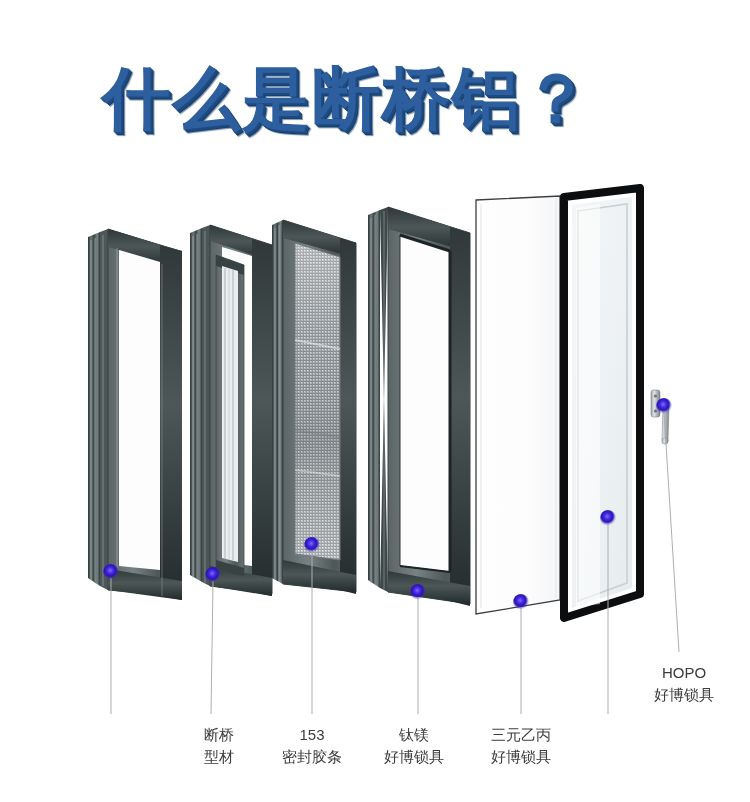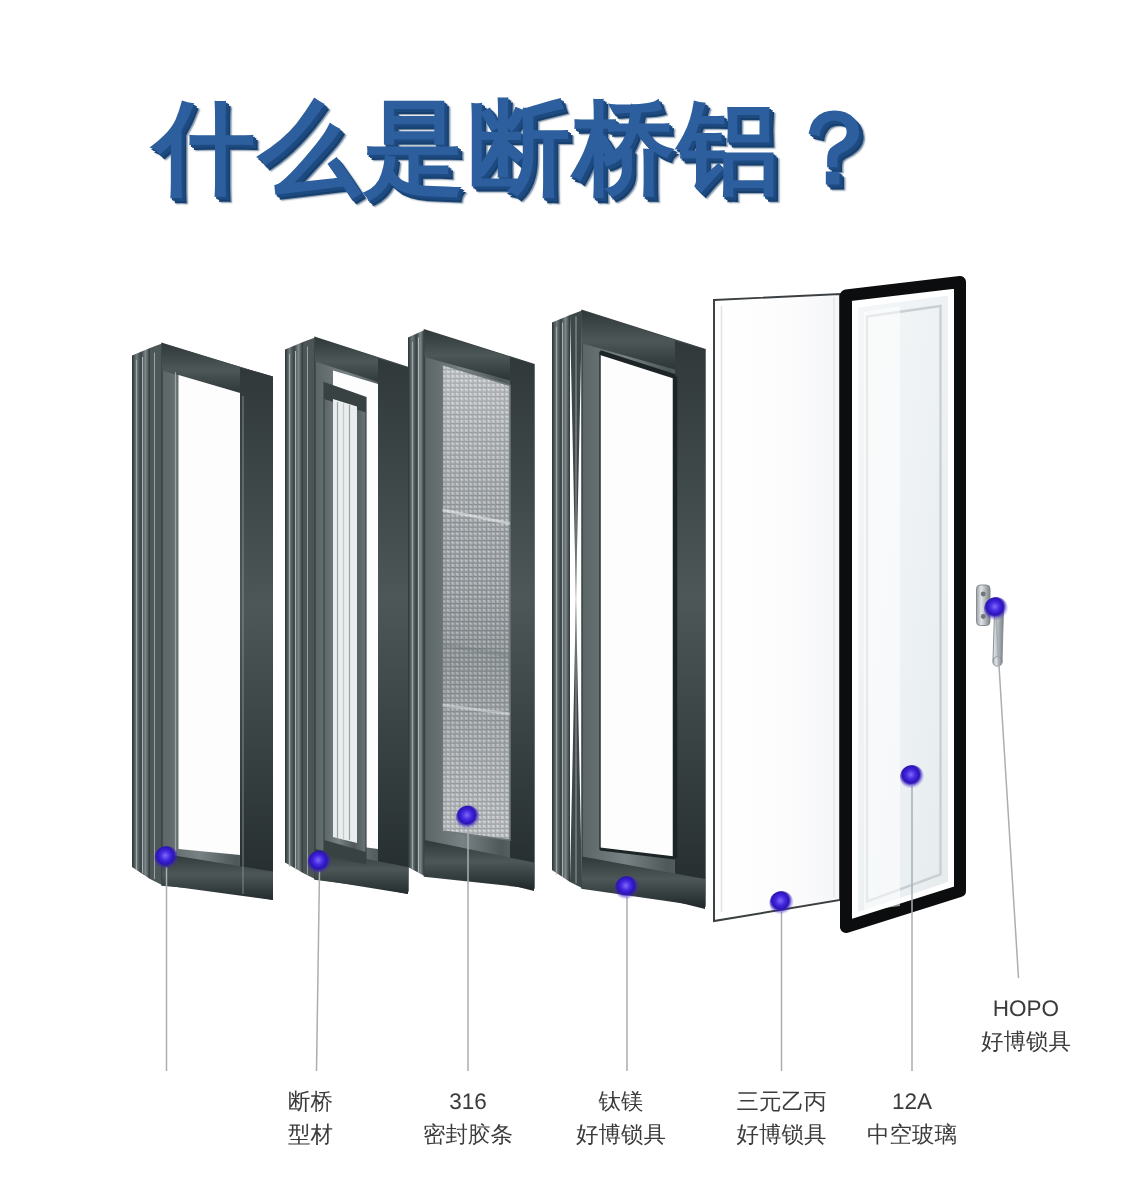"断桥" div.label { left: 207px -> 219px }
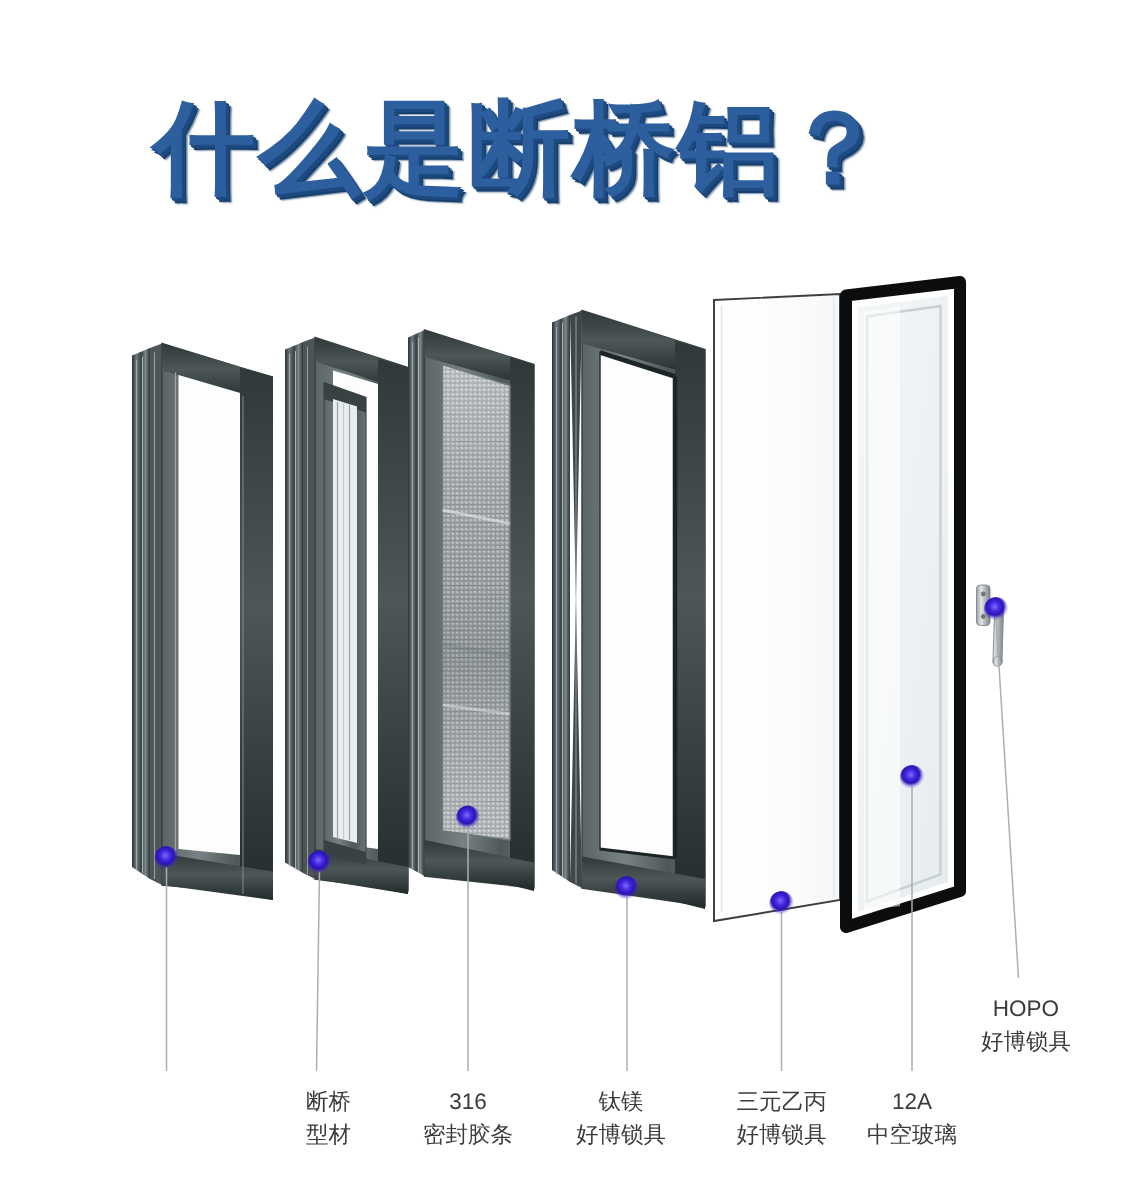"316" span.l1 { text: 316 -> 153 }
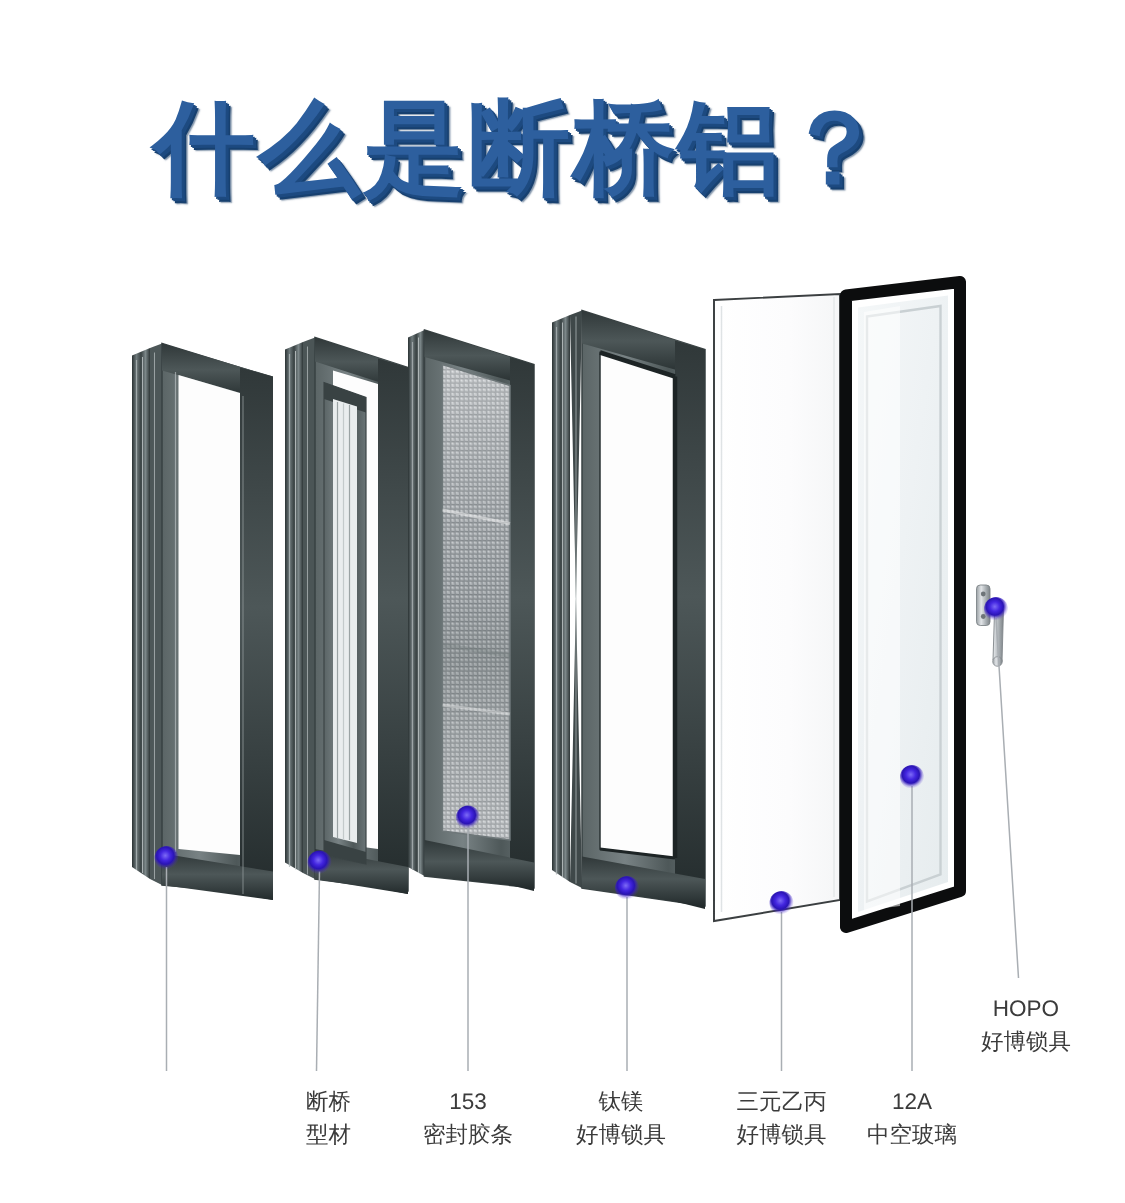"12A" div.label { html: <div> <span>12A</span> <span>中空玻璃</span> </div> -> none }
